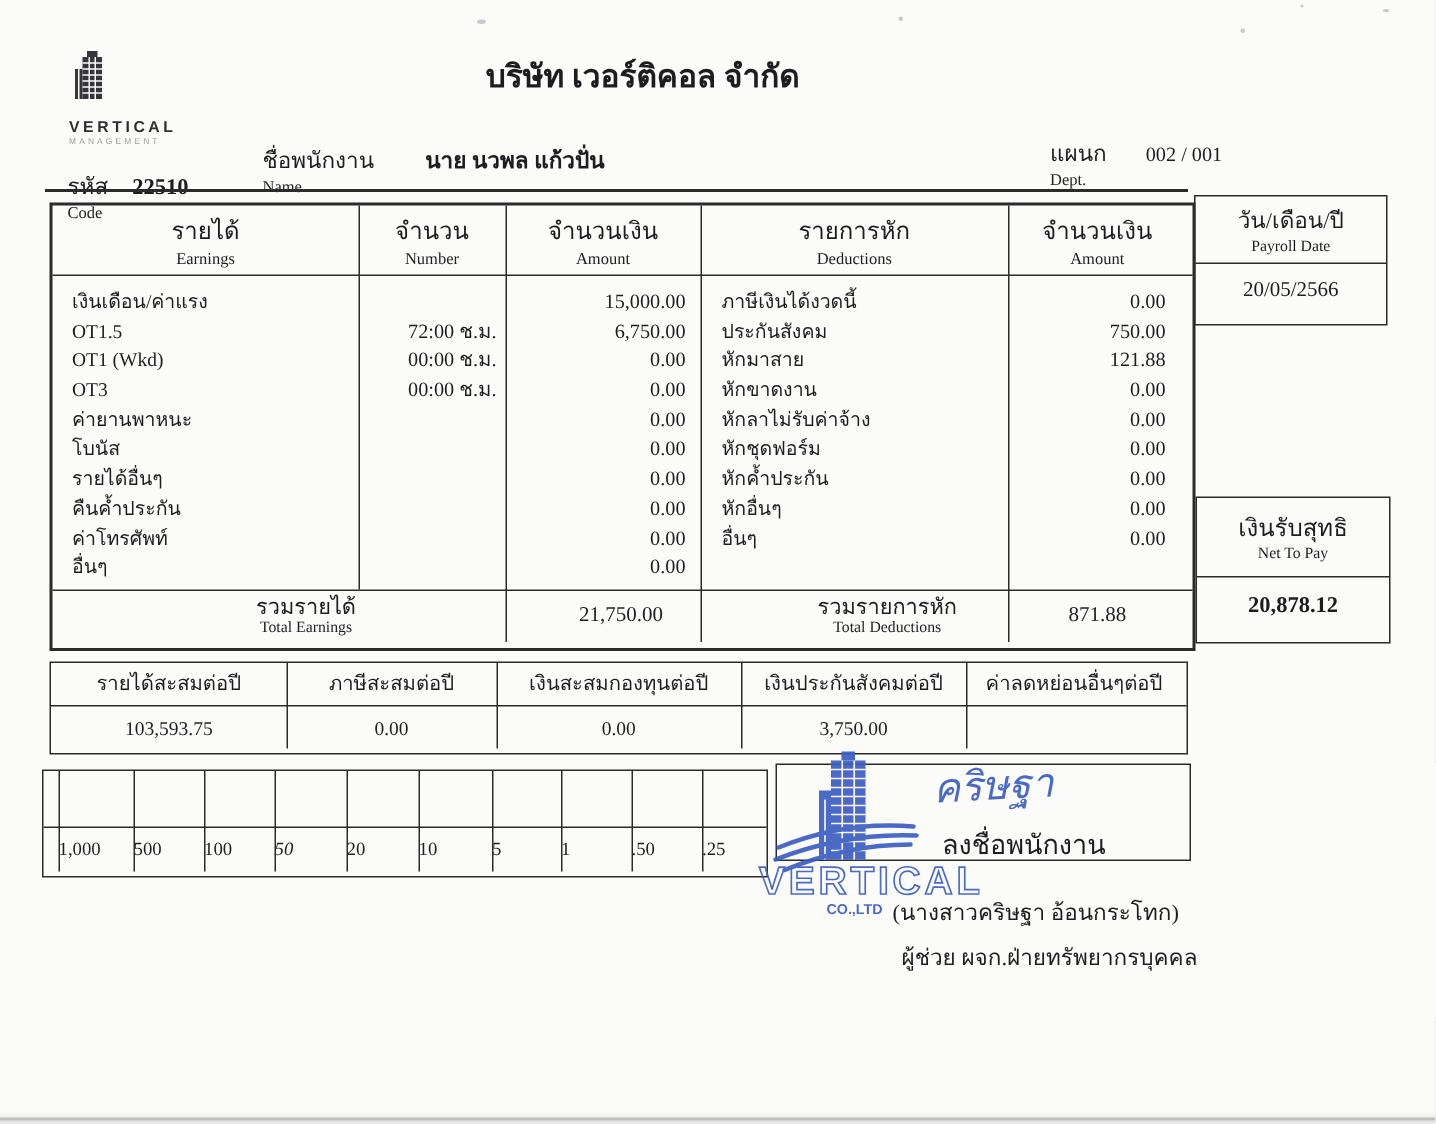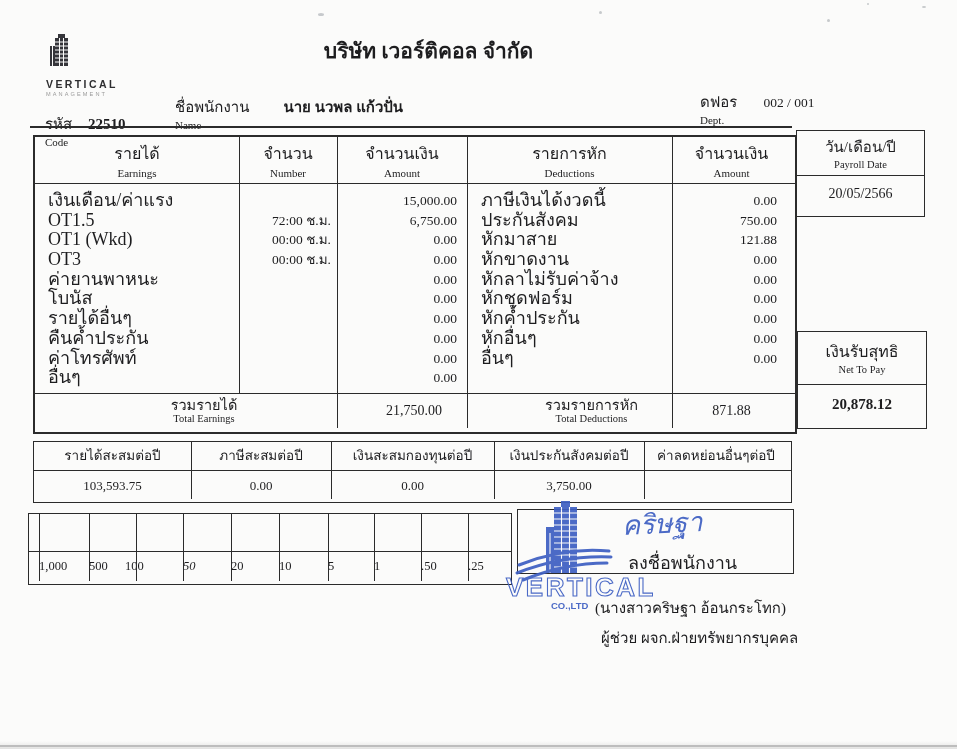"ดฟอร" span.lbl-th { text: ดฟอร -> แผนก }
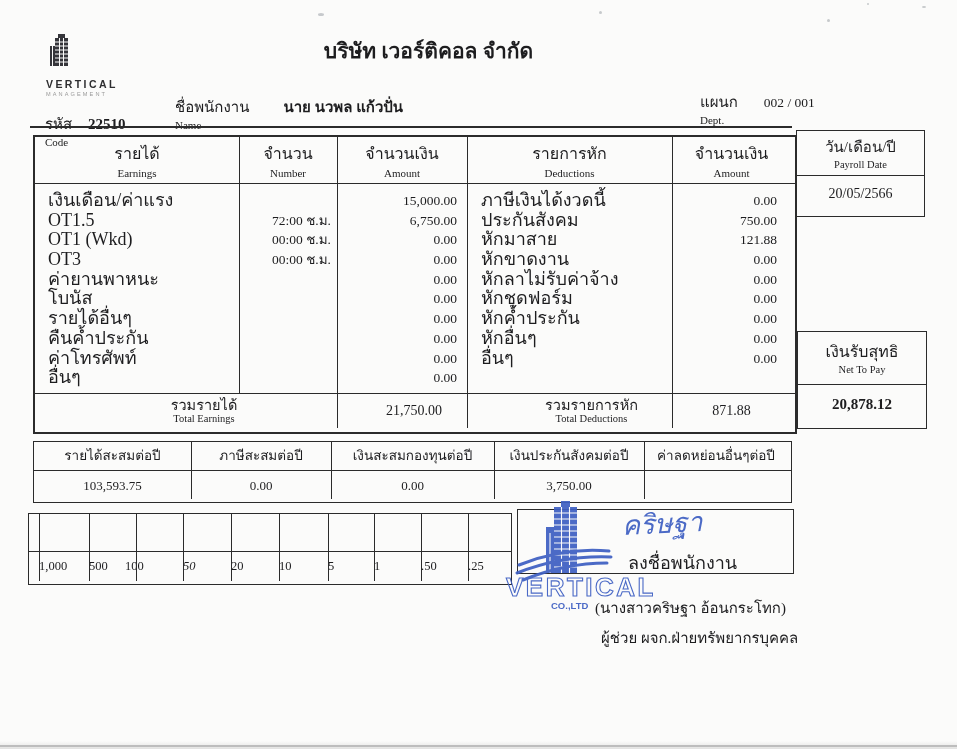"เงินเดือน/ค่าแรง" .col > div { font-size: 18px -> 13px }
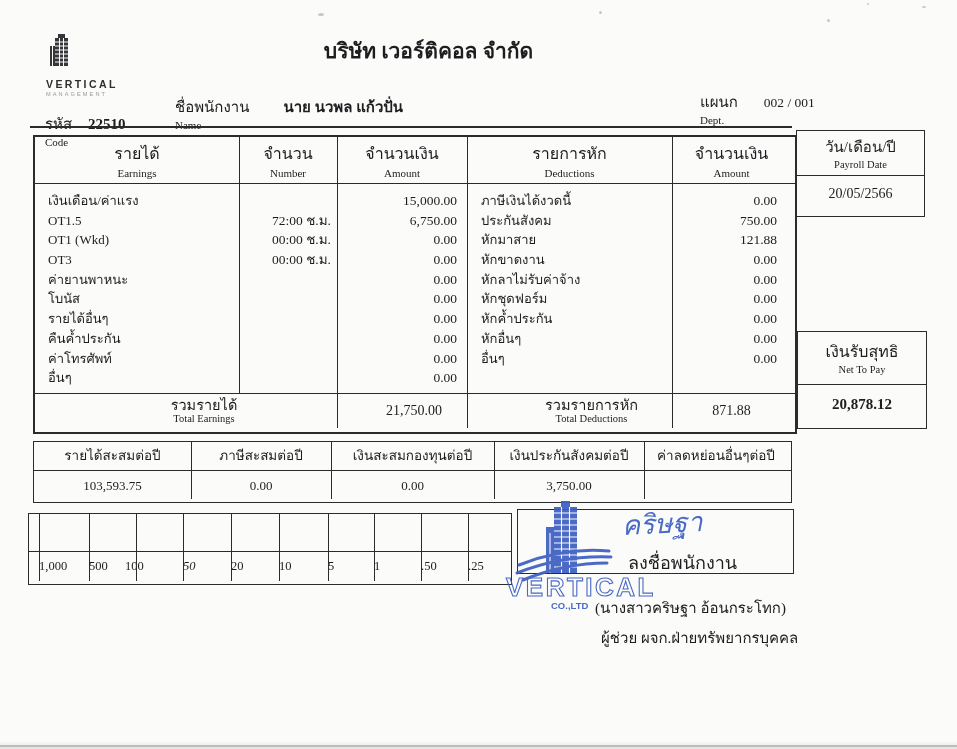"100" div.den-v { left: 96px -> 107px }
